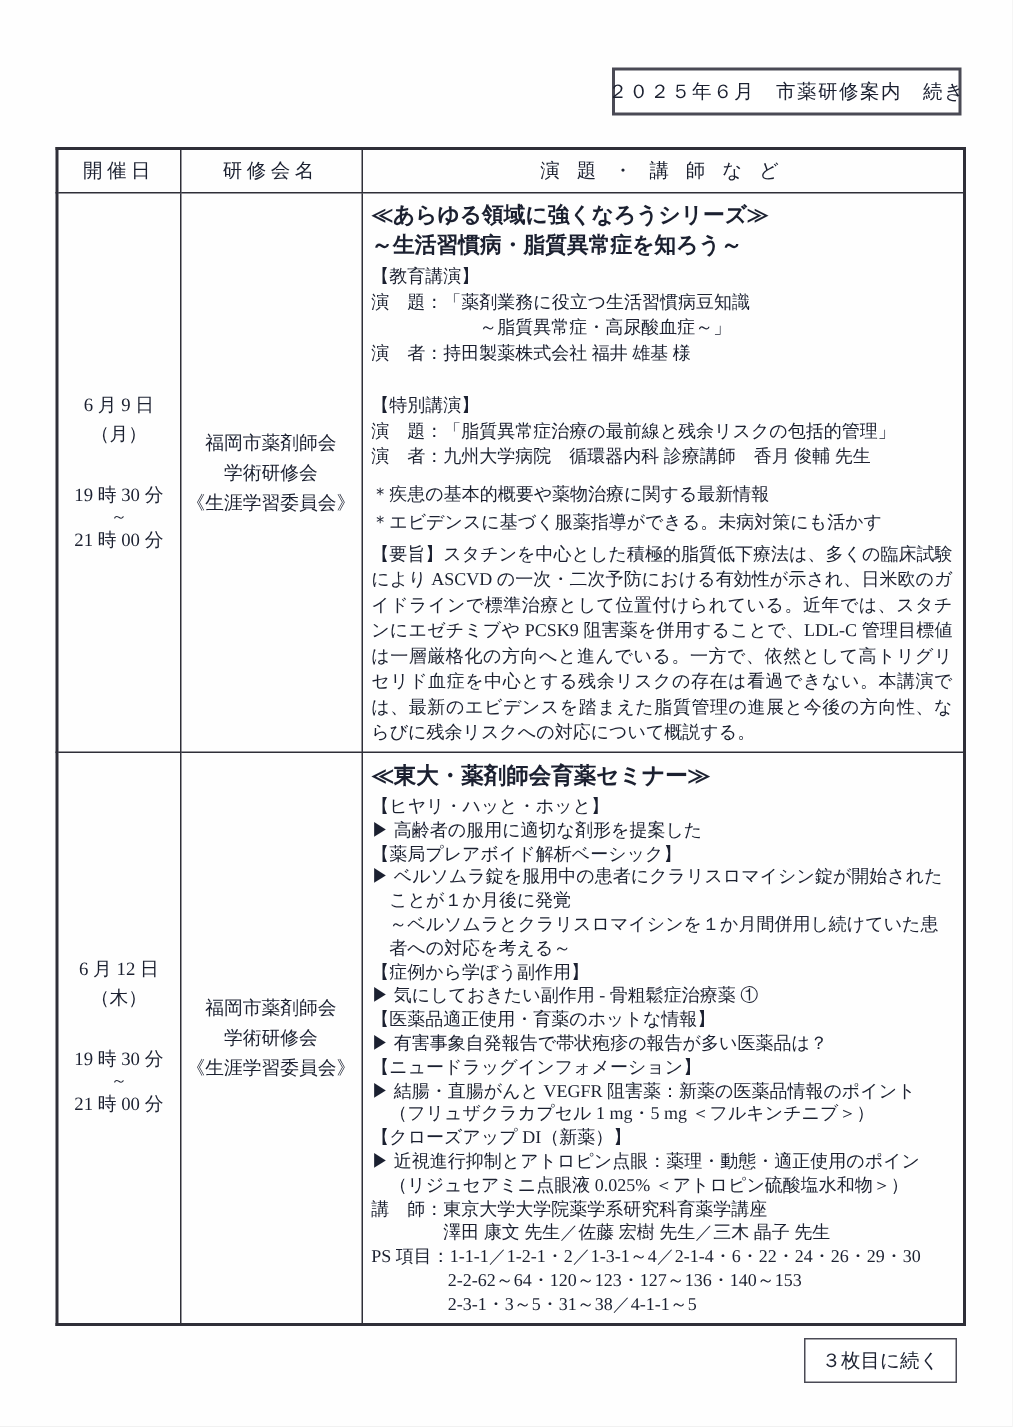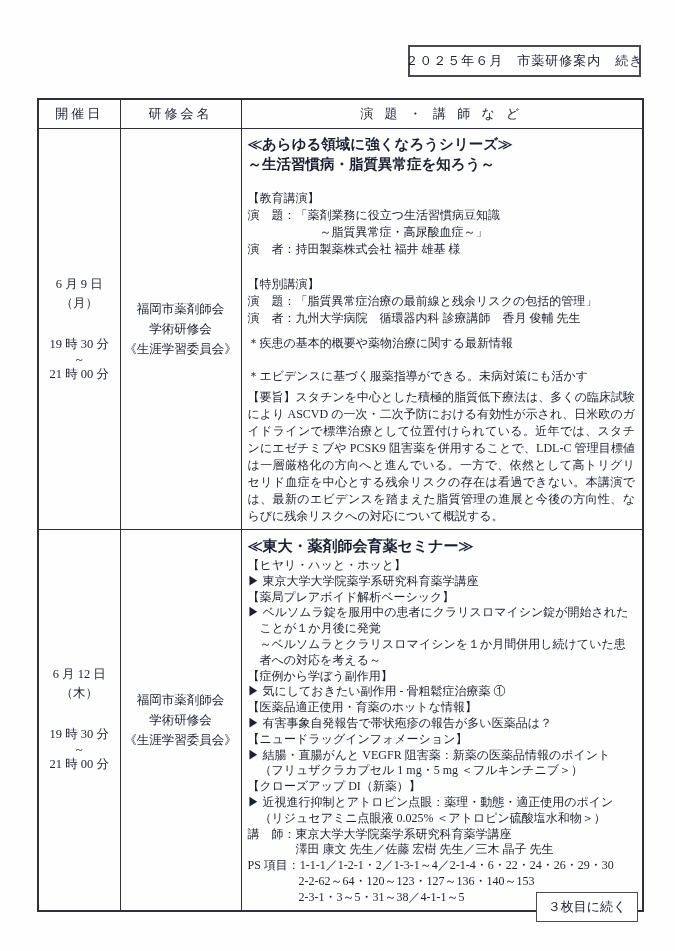"【教育講演】" .gap2 { margin-top: 16px -> 2px }
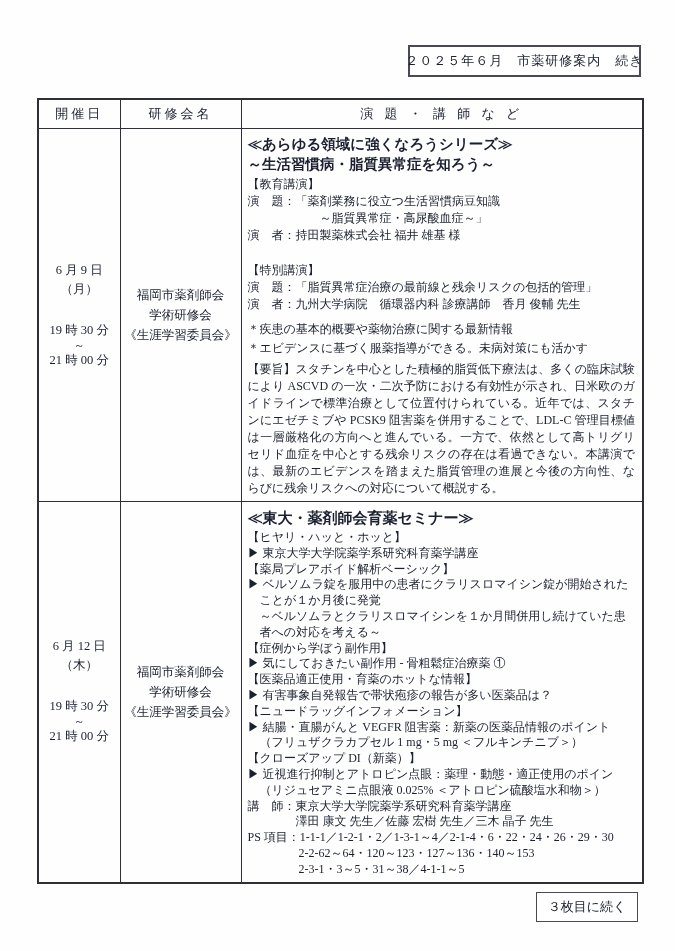"▶ 東京大学大学院薬学系研究科育薬学講座" div.ln { text: 東京大学大学院薬学系研究科育薬学講座 -> 高齢者の服用に適切な剤形を提案した }
